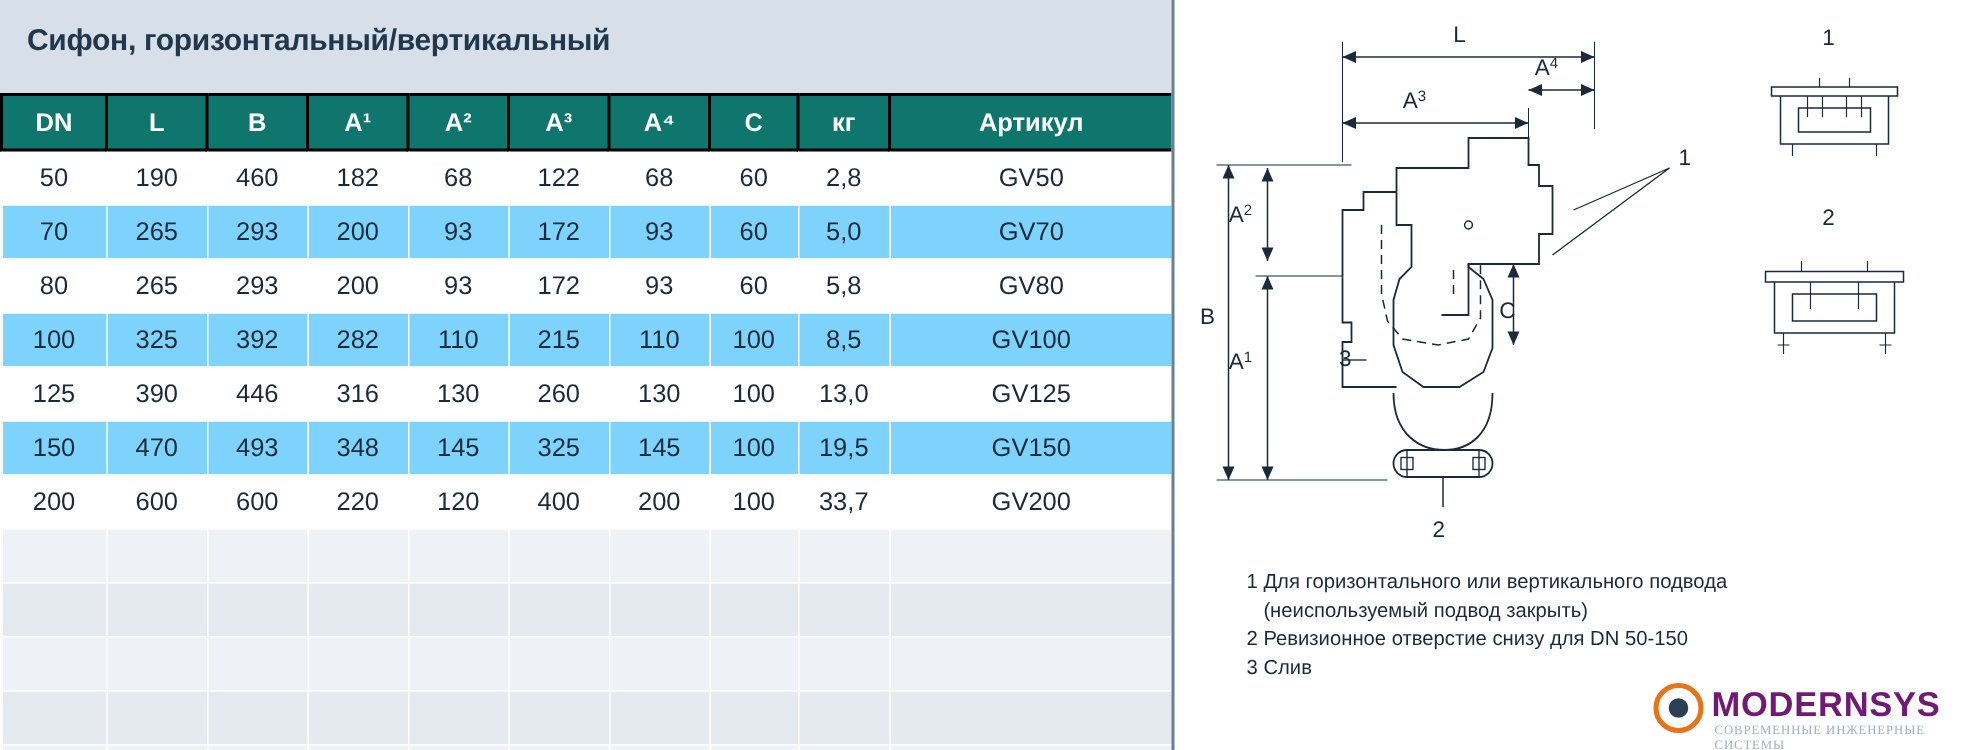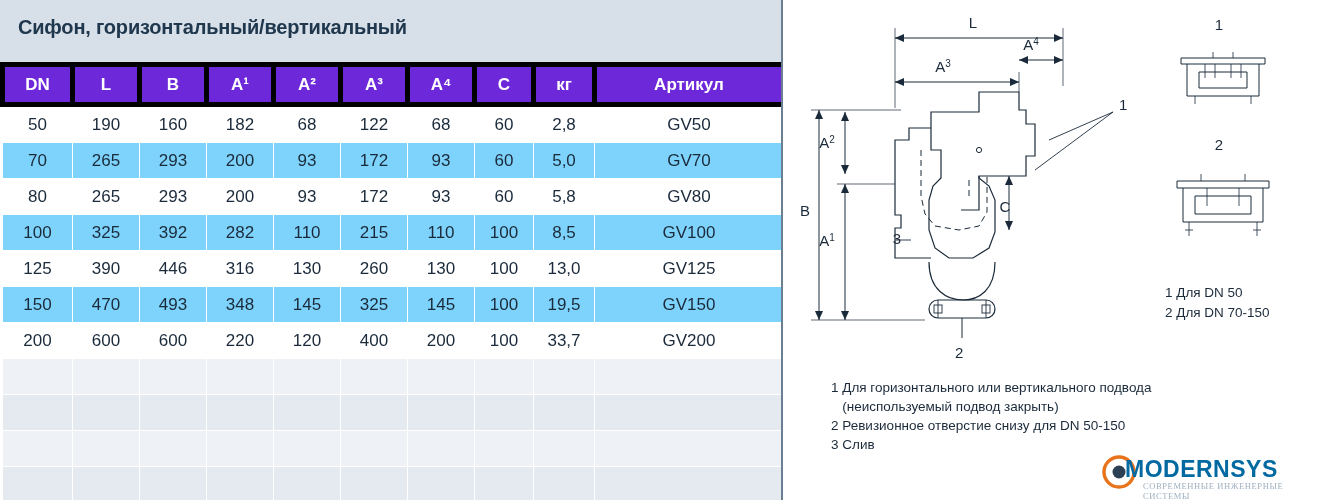"DN" thead th { background: #6d28d9 -> #0f766e; border: 5px solid #000000 -> 2px solid #000000 }
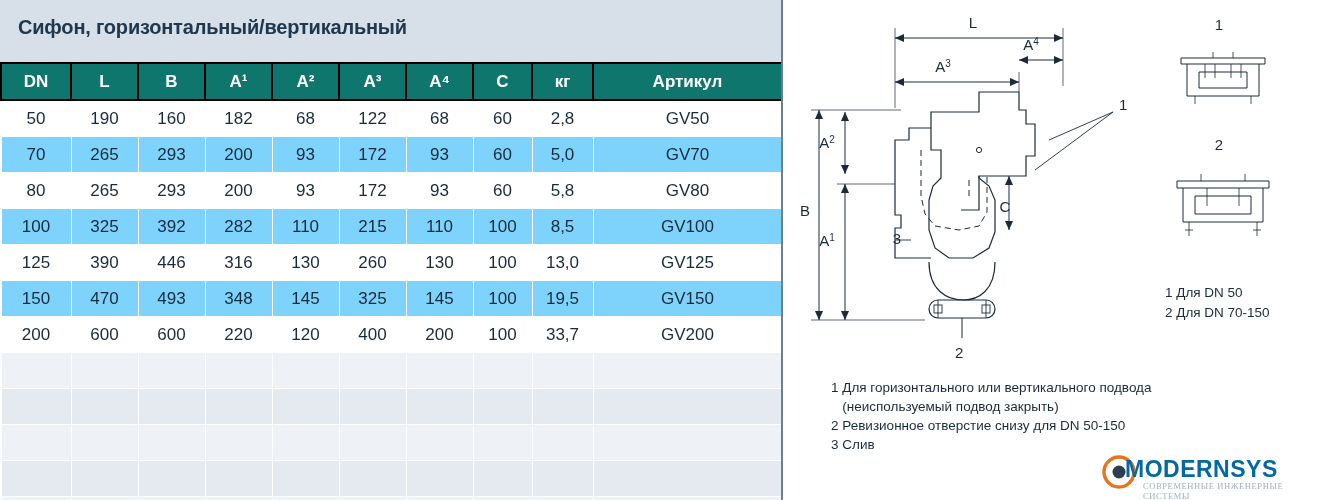"160" td { text: 160 -> 460 }
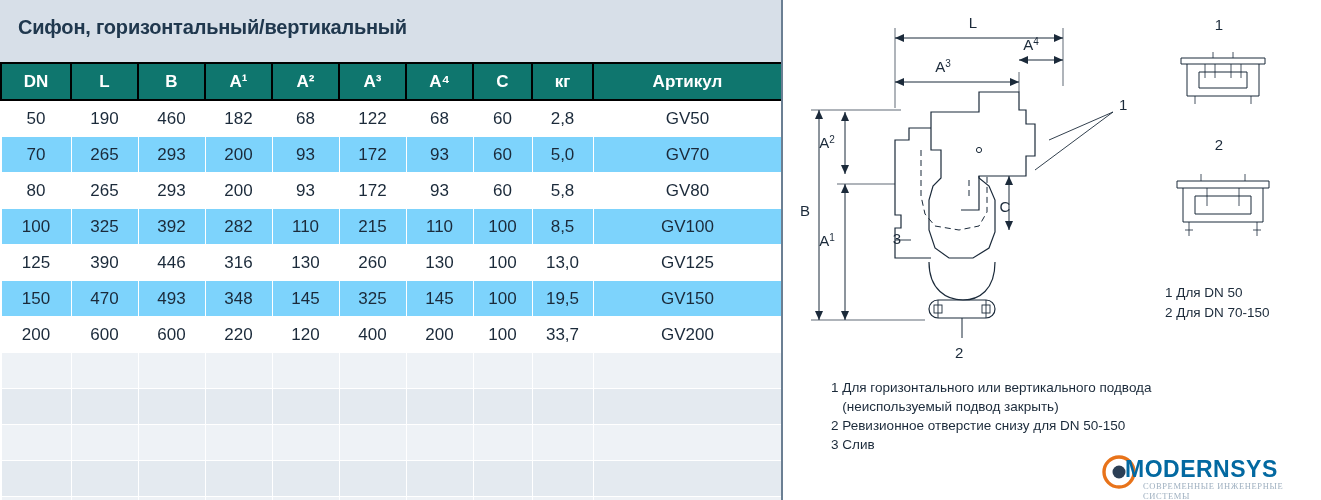"1 Для DN 50" div.notes { html: <div>1 Для DN 50 2 Для DN 70-150</div> -> none }
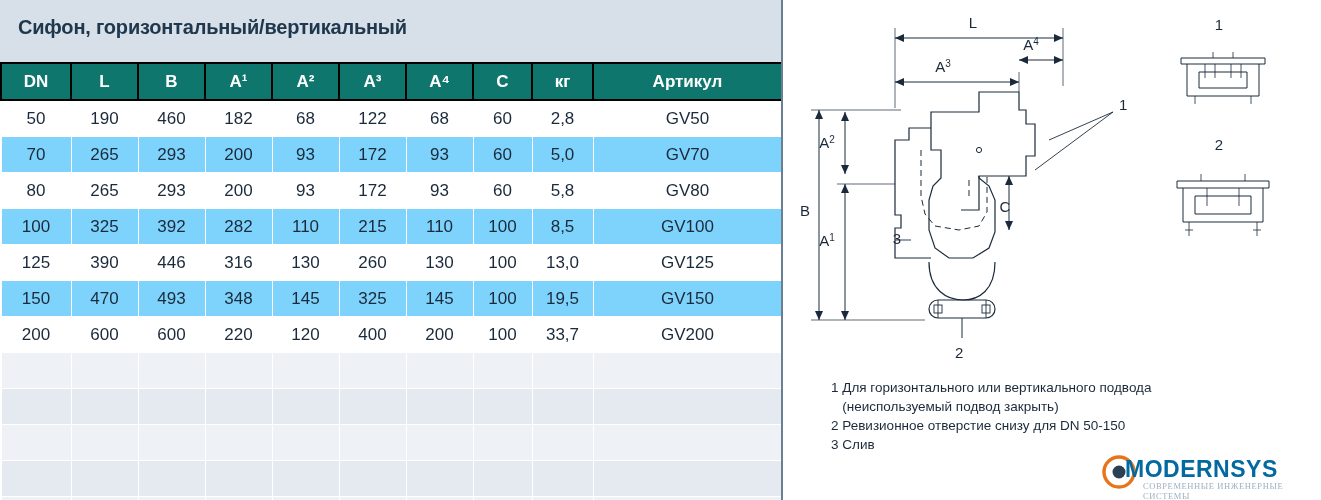"MODERNSYS" #logo-text { color: #0369a1 -> #701a75; left: 24px -> 40px }
